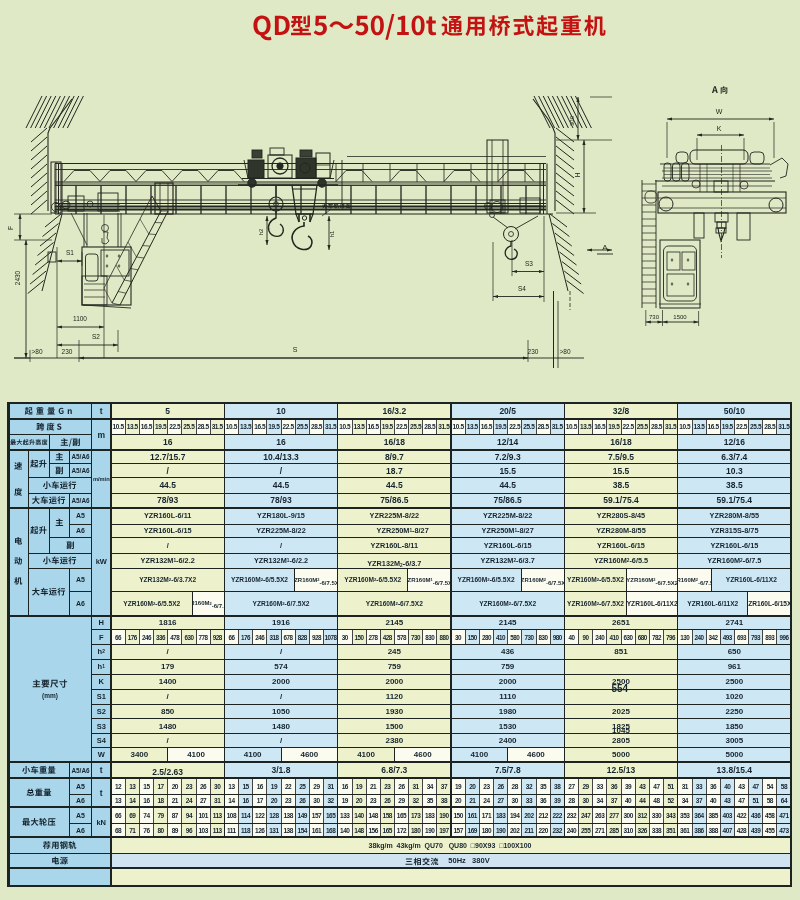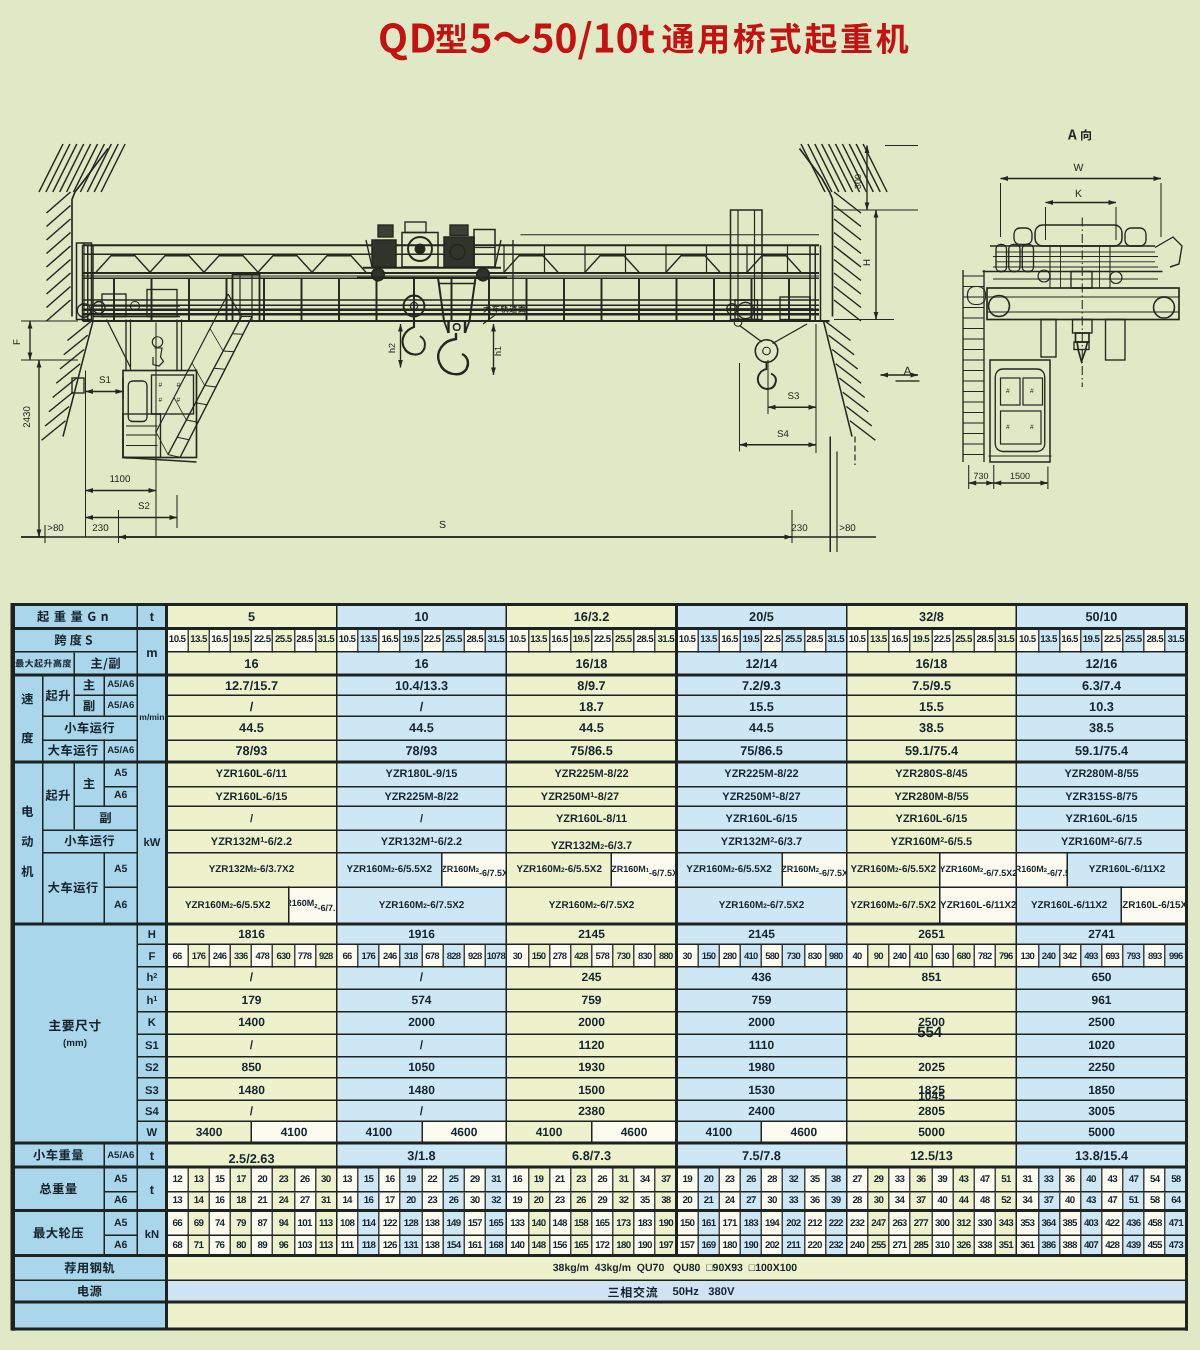"YZR250M -8/27" div { left: 330px -> 346px }
